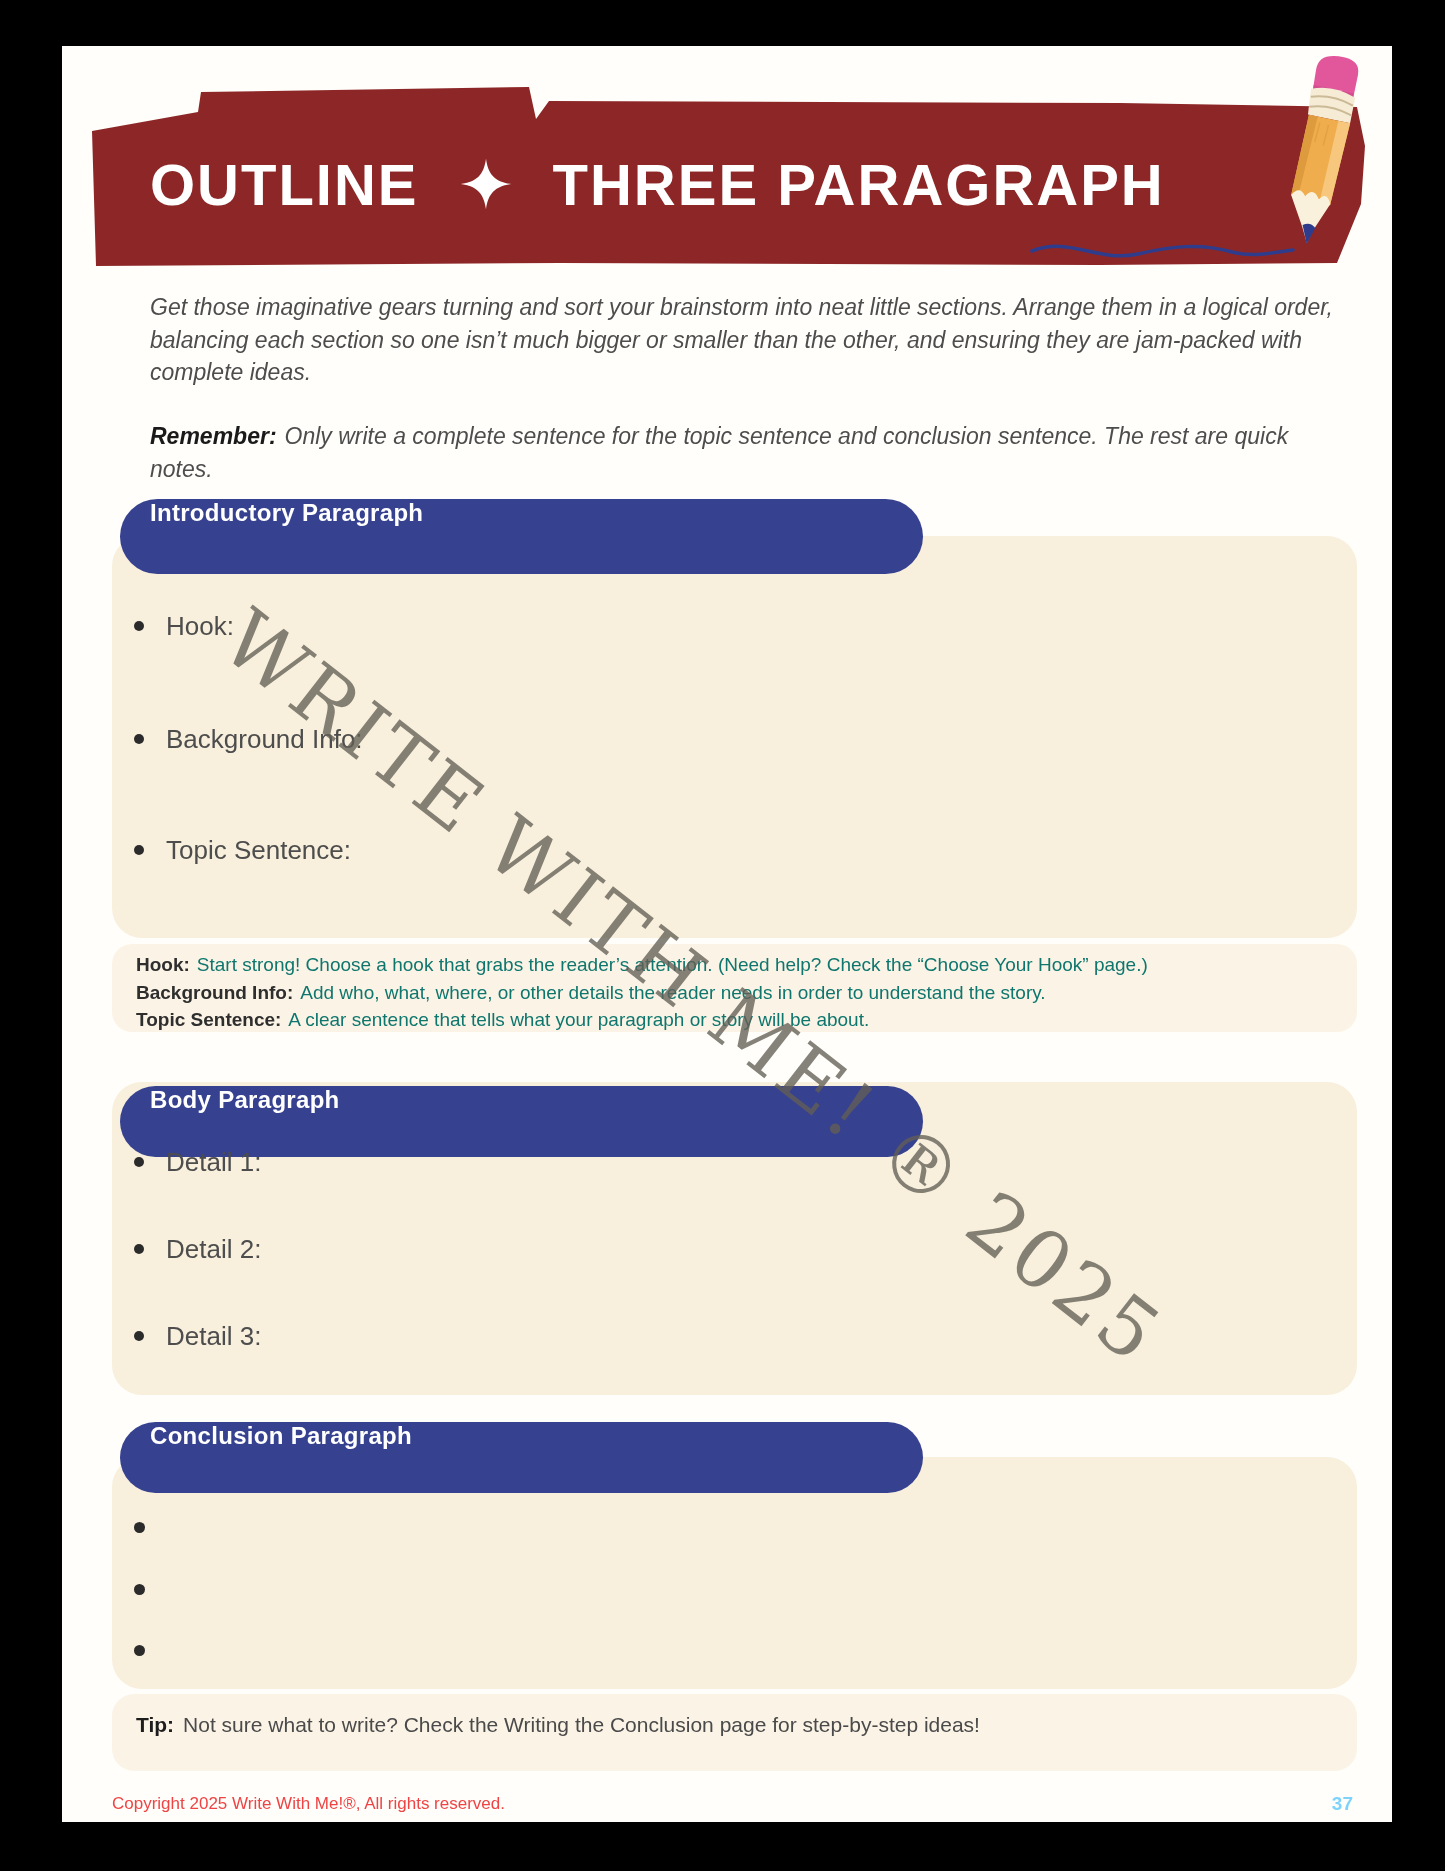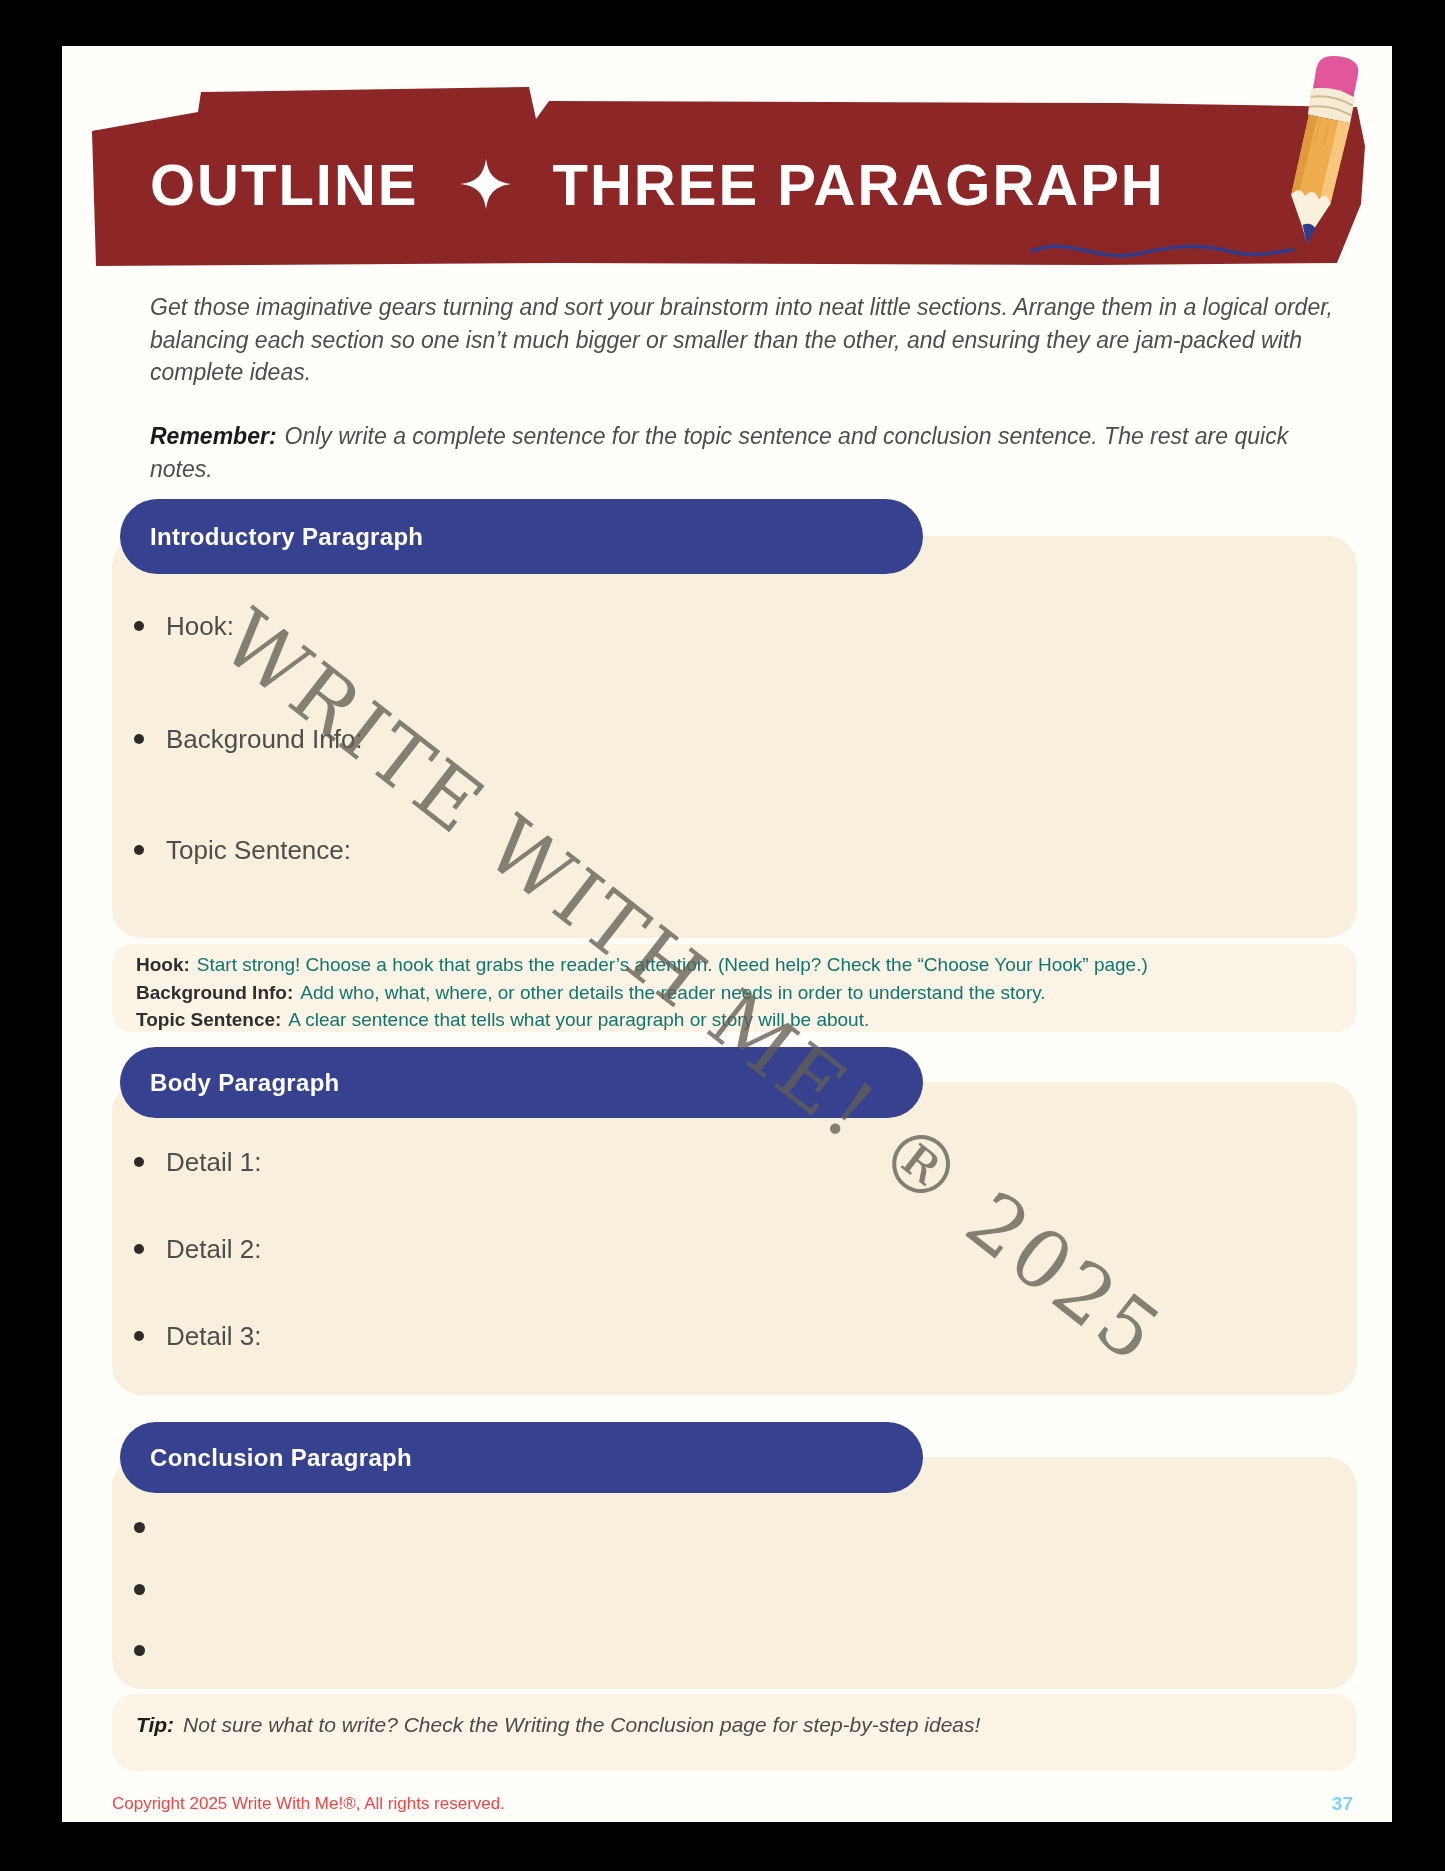"Introductory Paragraph" .pill { align-items: center -> flex-start }
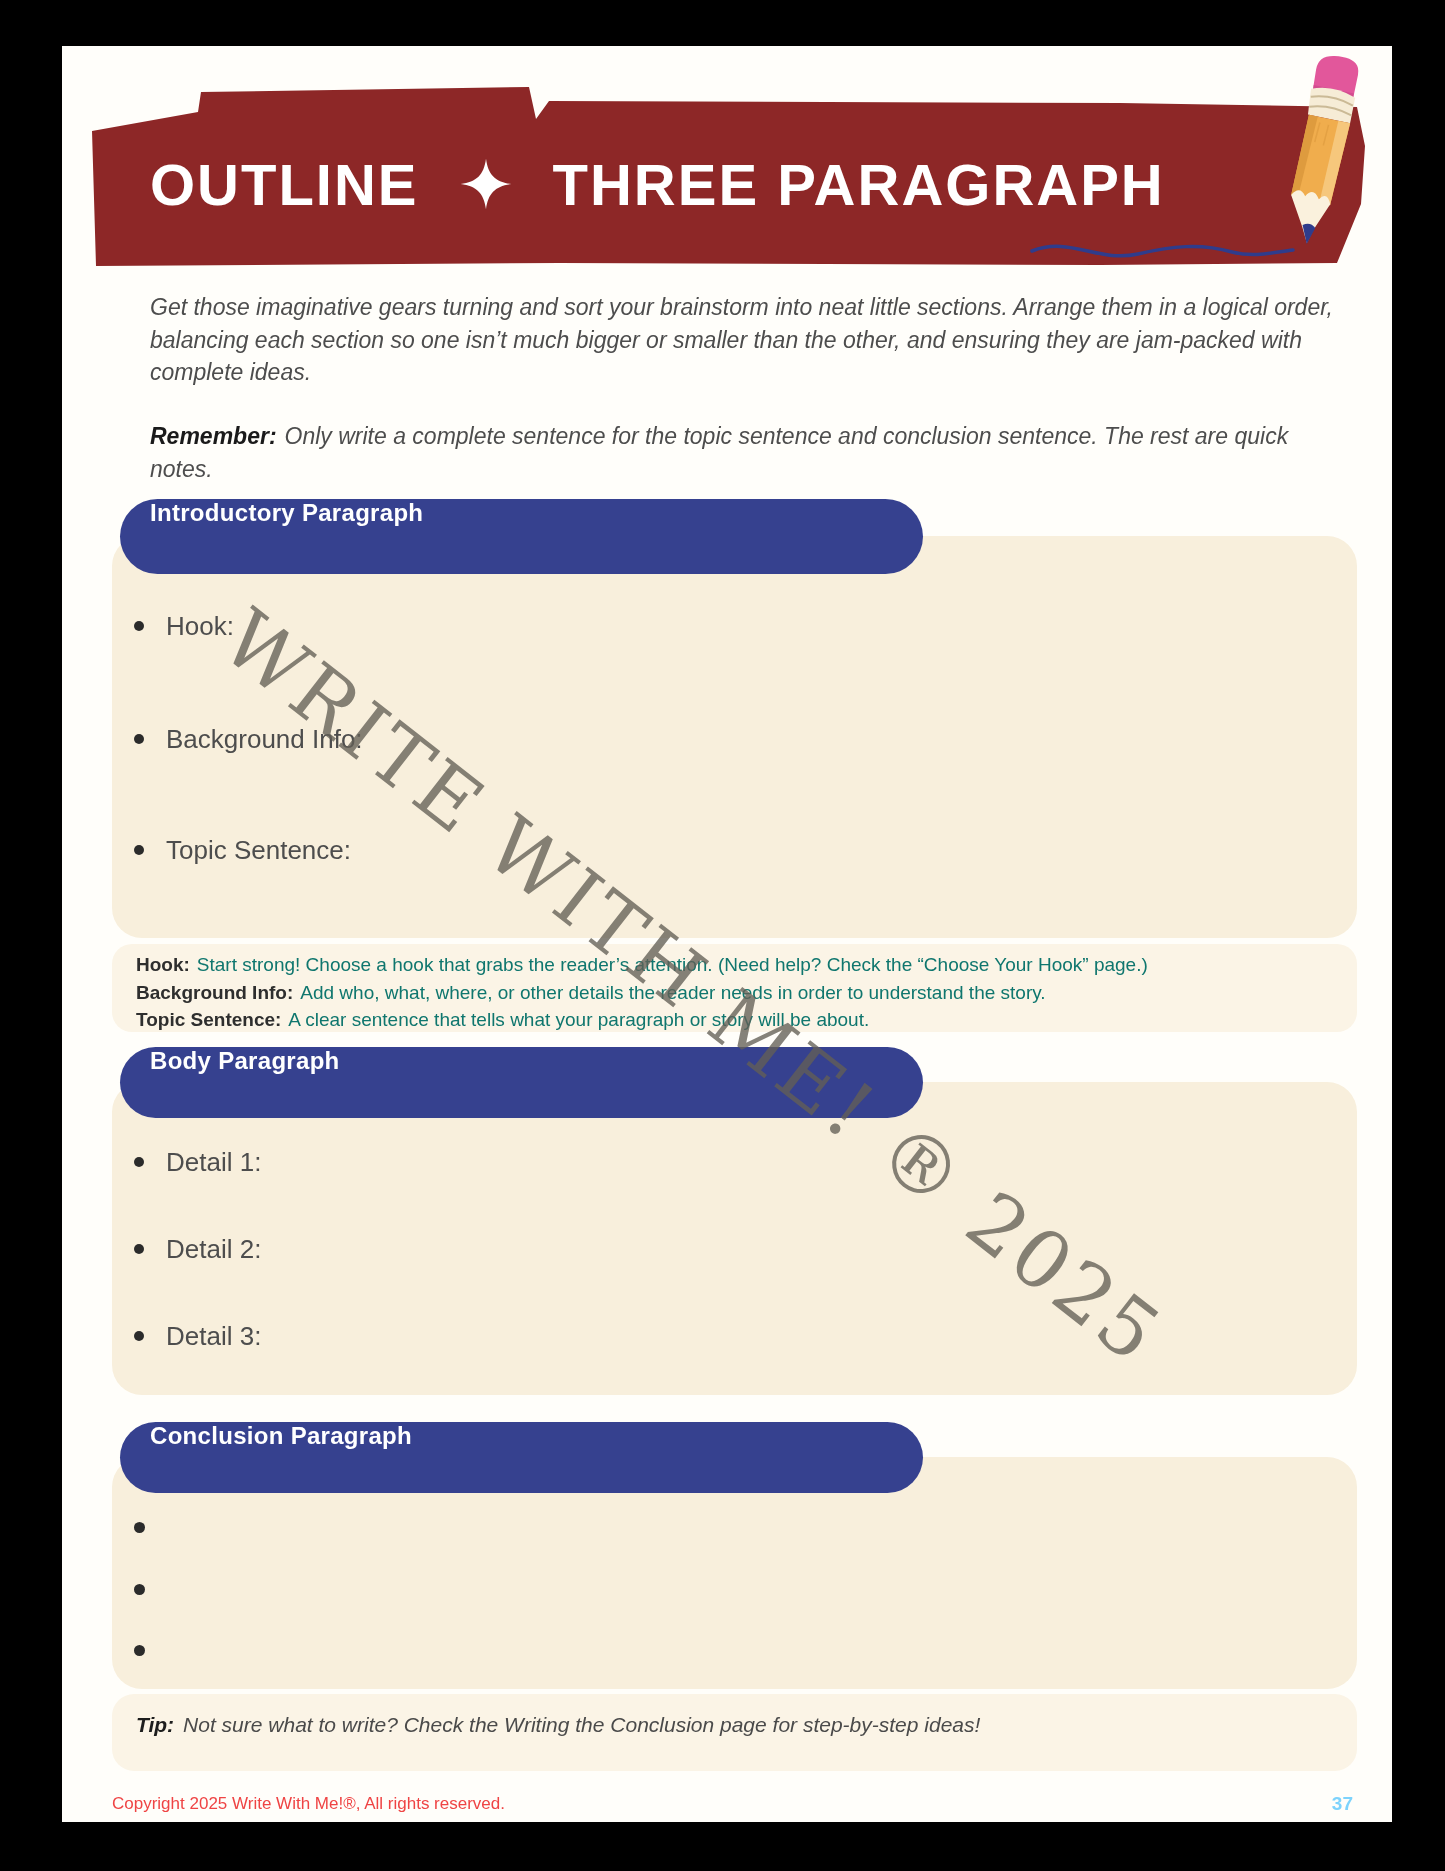"Body Paragraph" div.pill { top: 1047px -> 1086px }
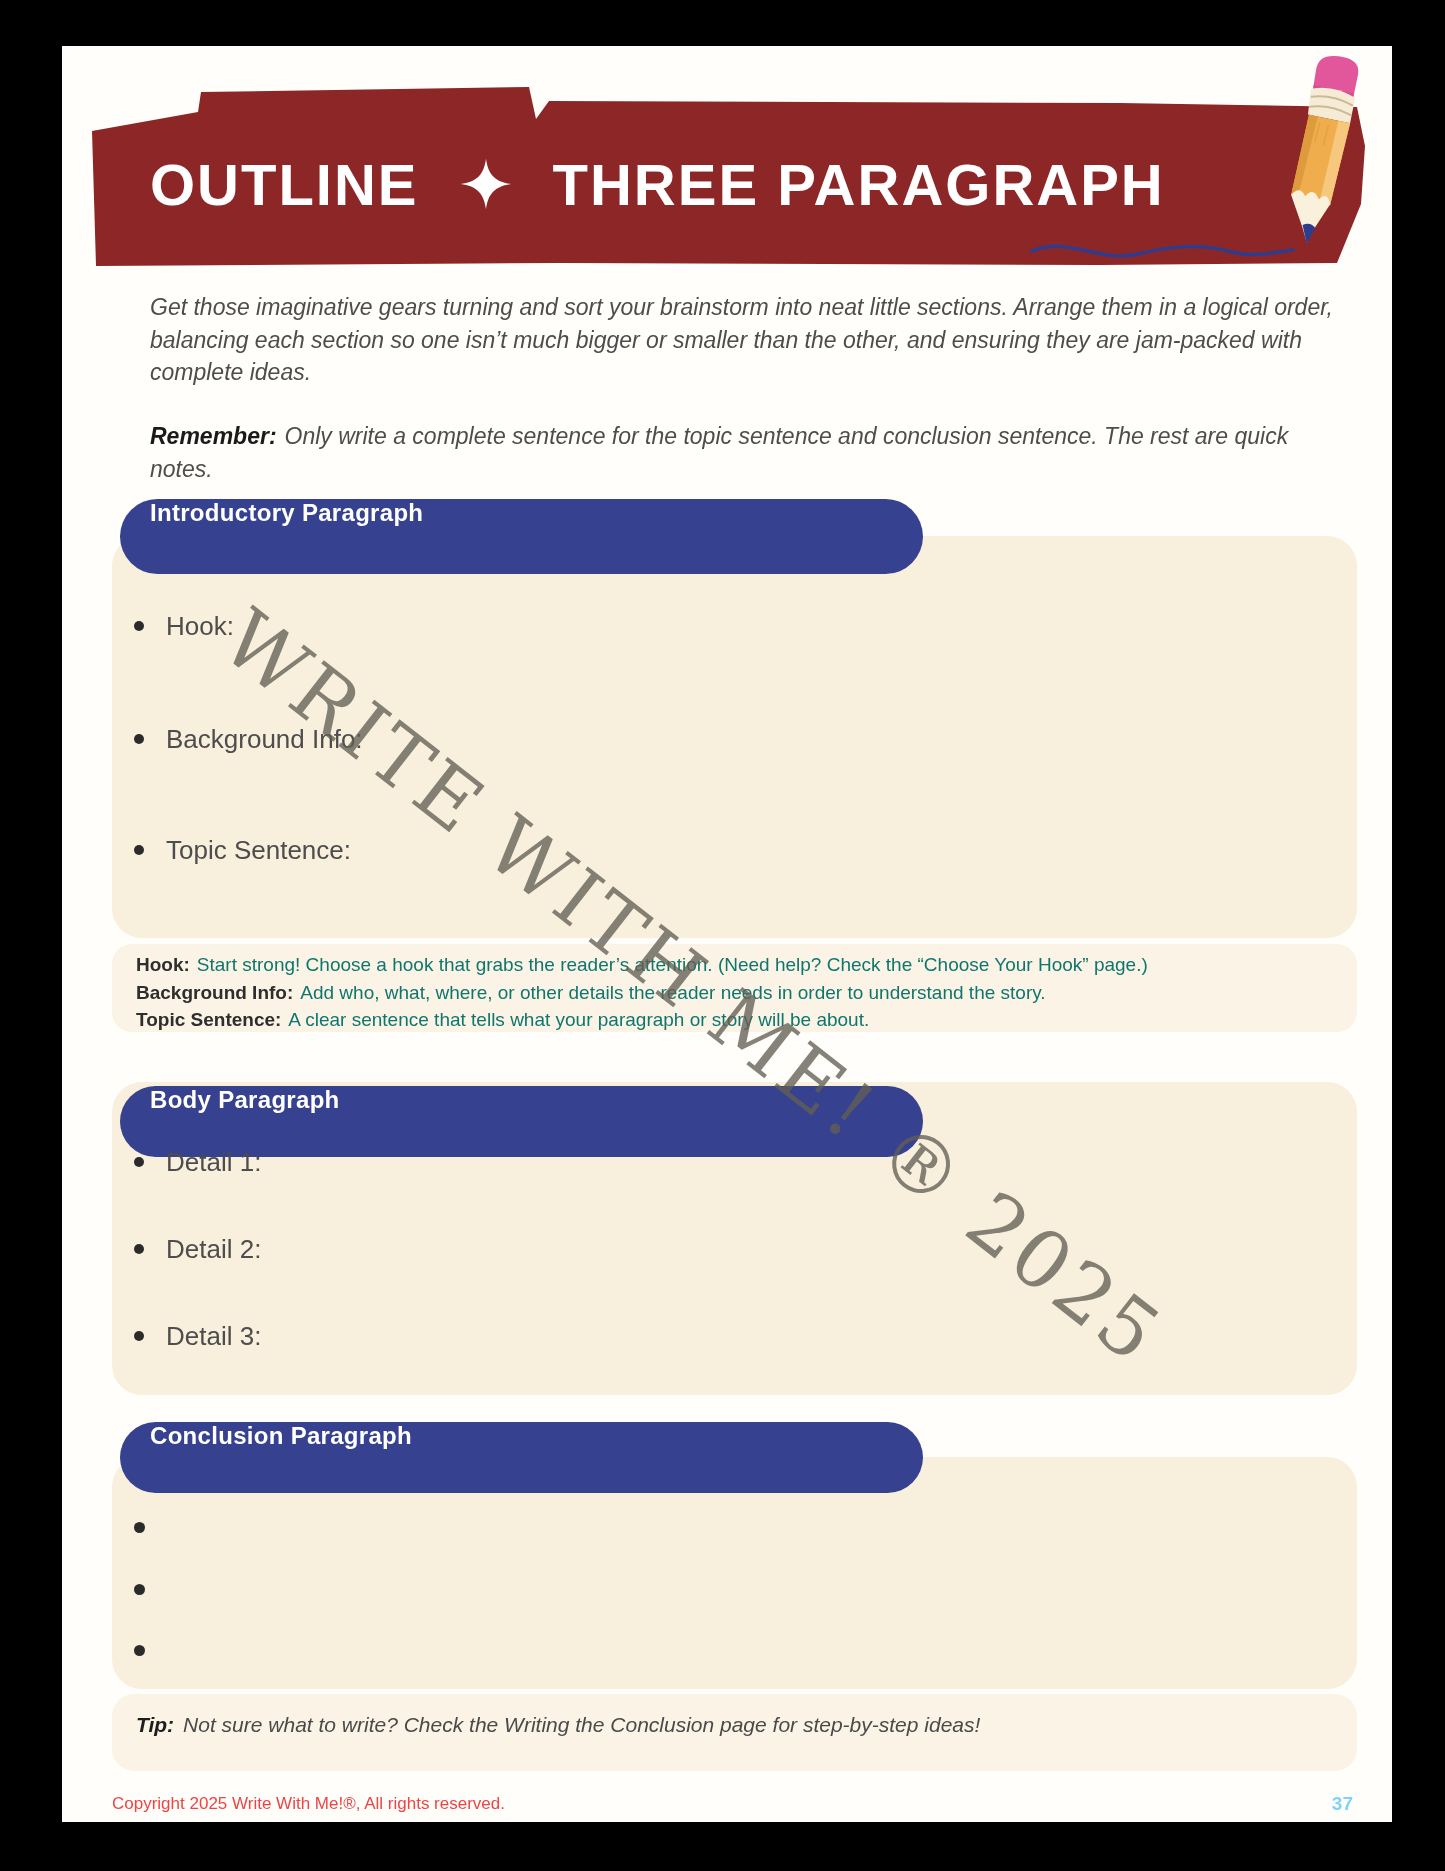"Tip: Not sure what to" .tip-content { font-style: italic -> none }
